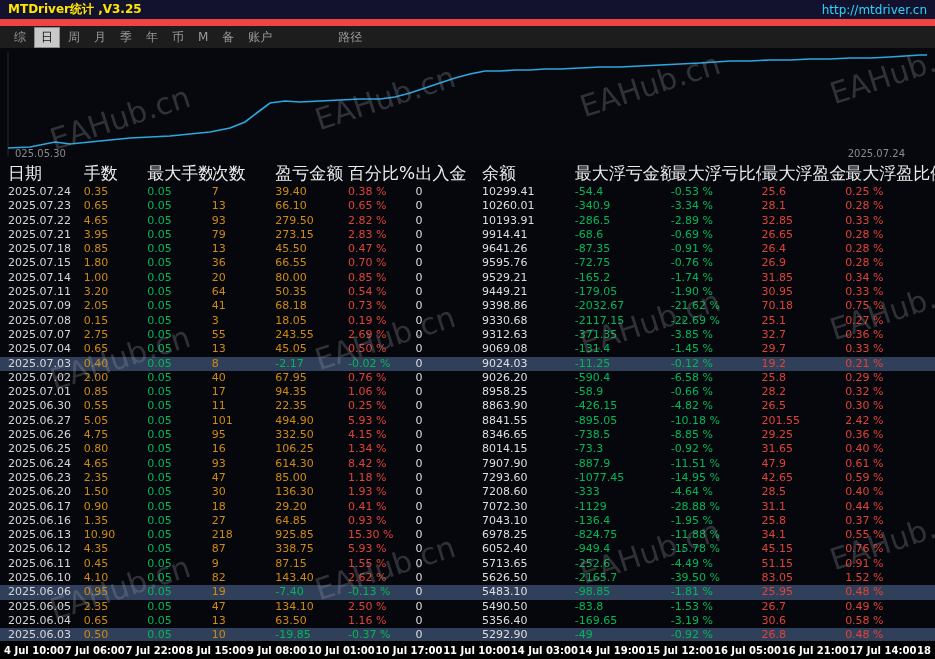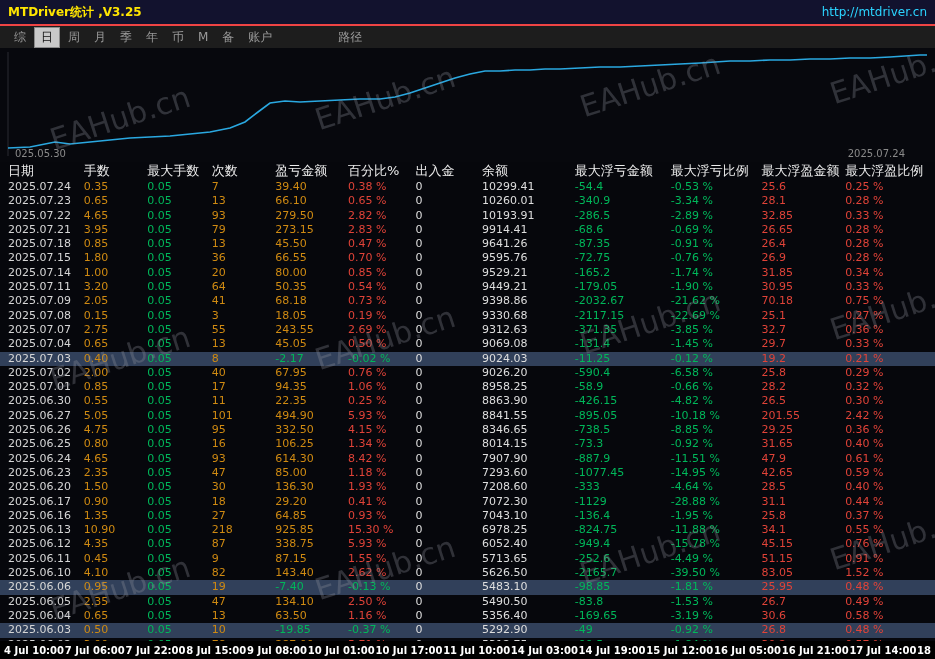"MTDriver统计 ,V3.25" .titlebar { border-bottom: 2px solid #ef4444 -> 7px solid #ef4444 }
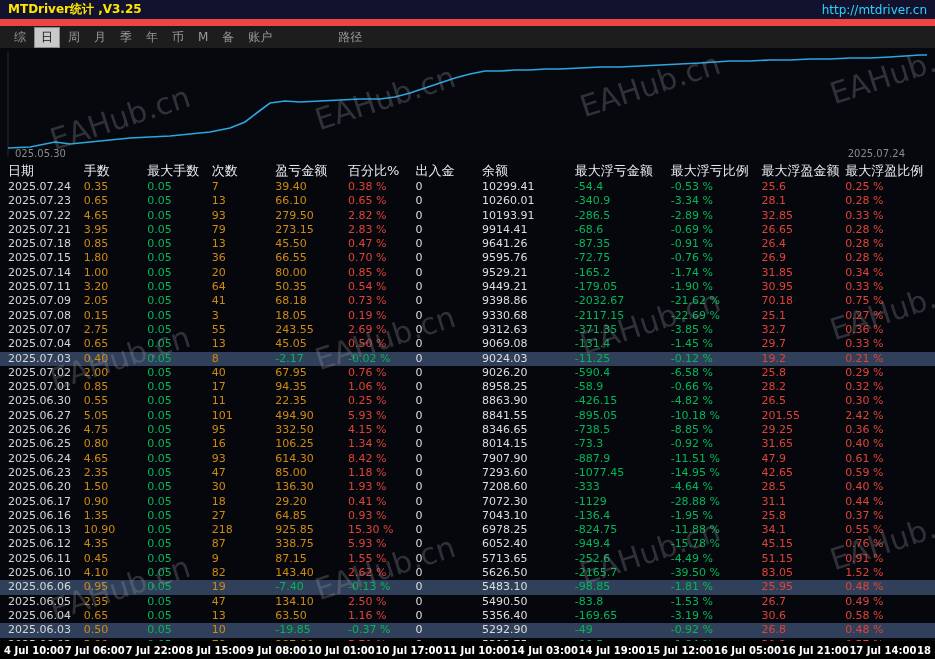"日期" .stats th { font-size: 13px -> 17px }
